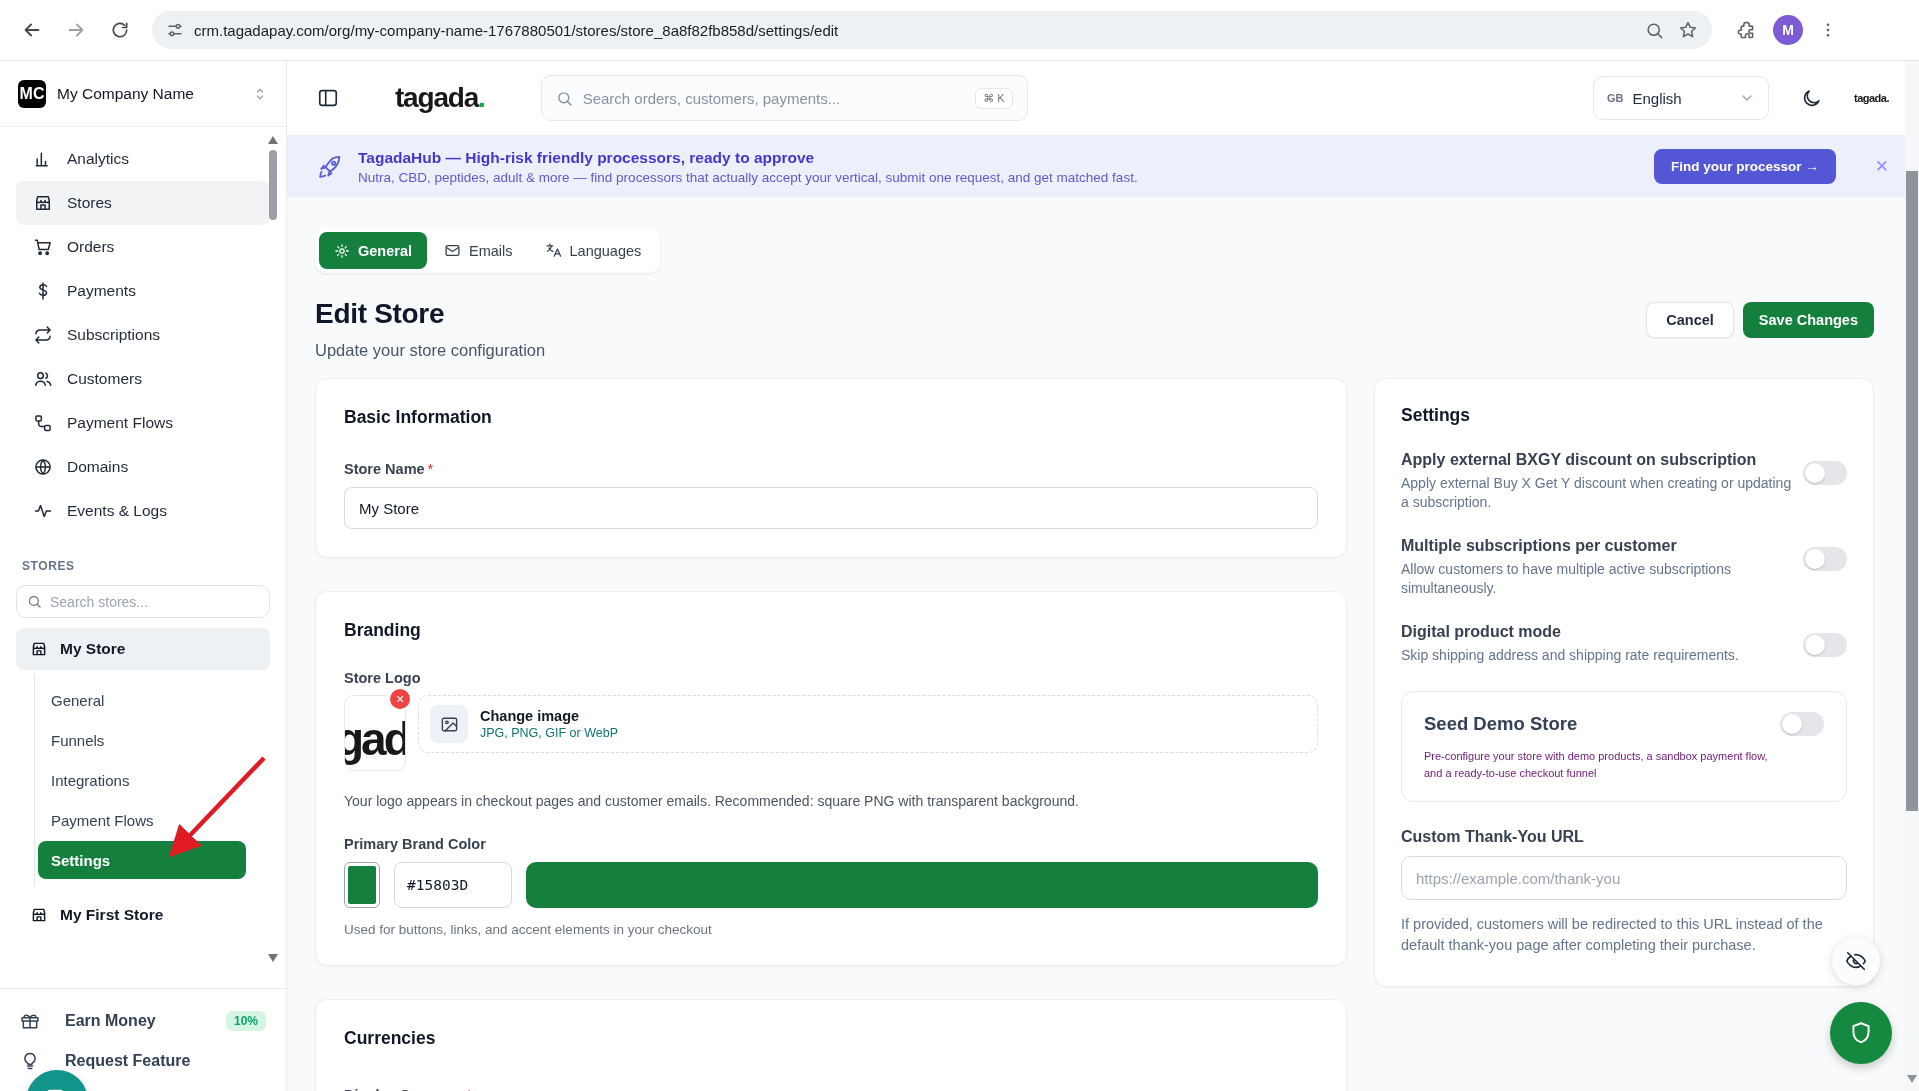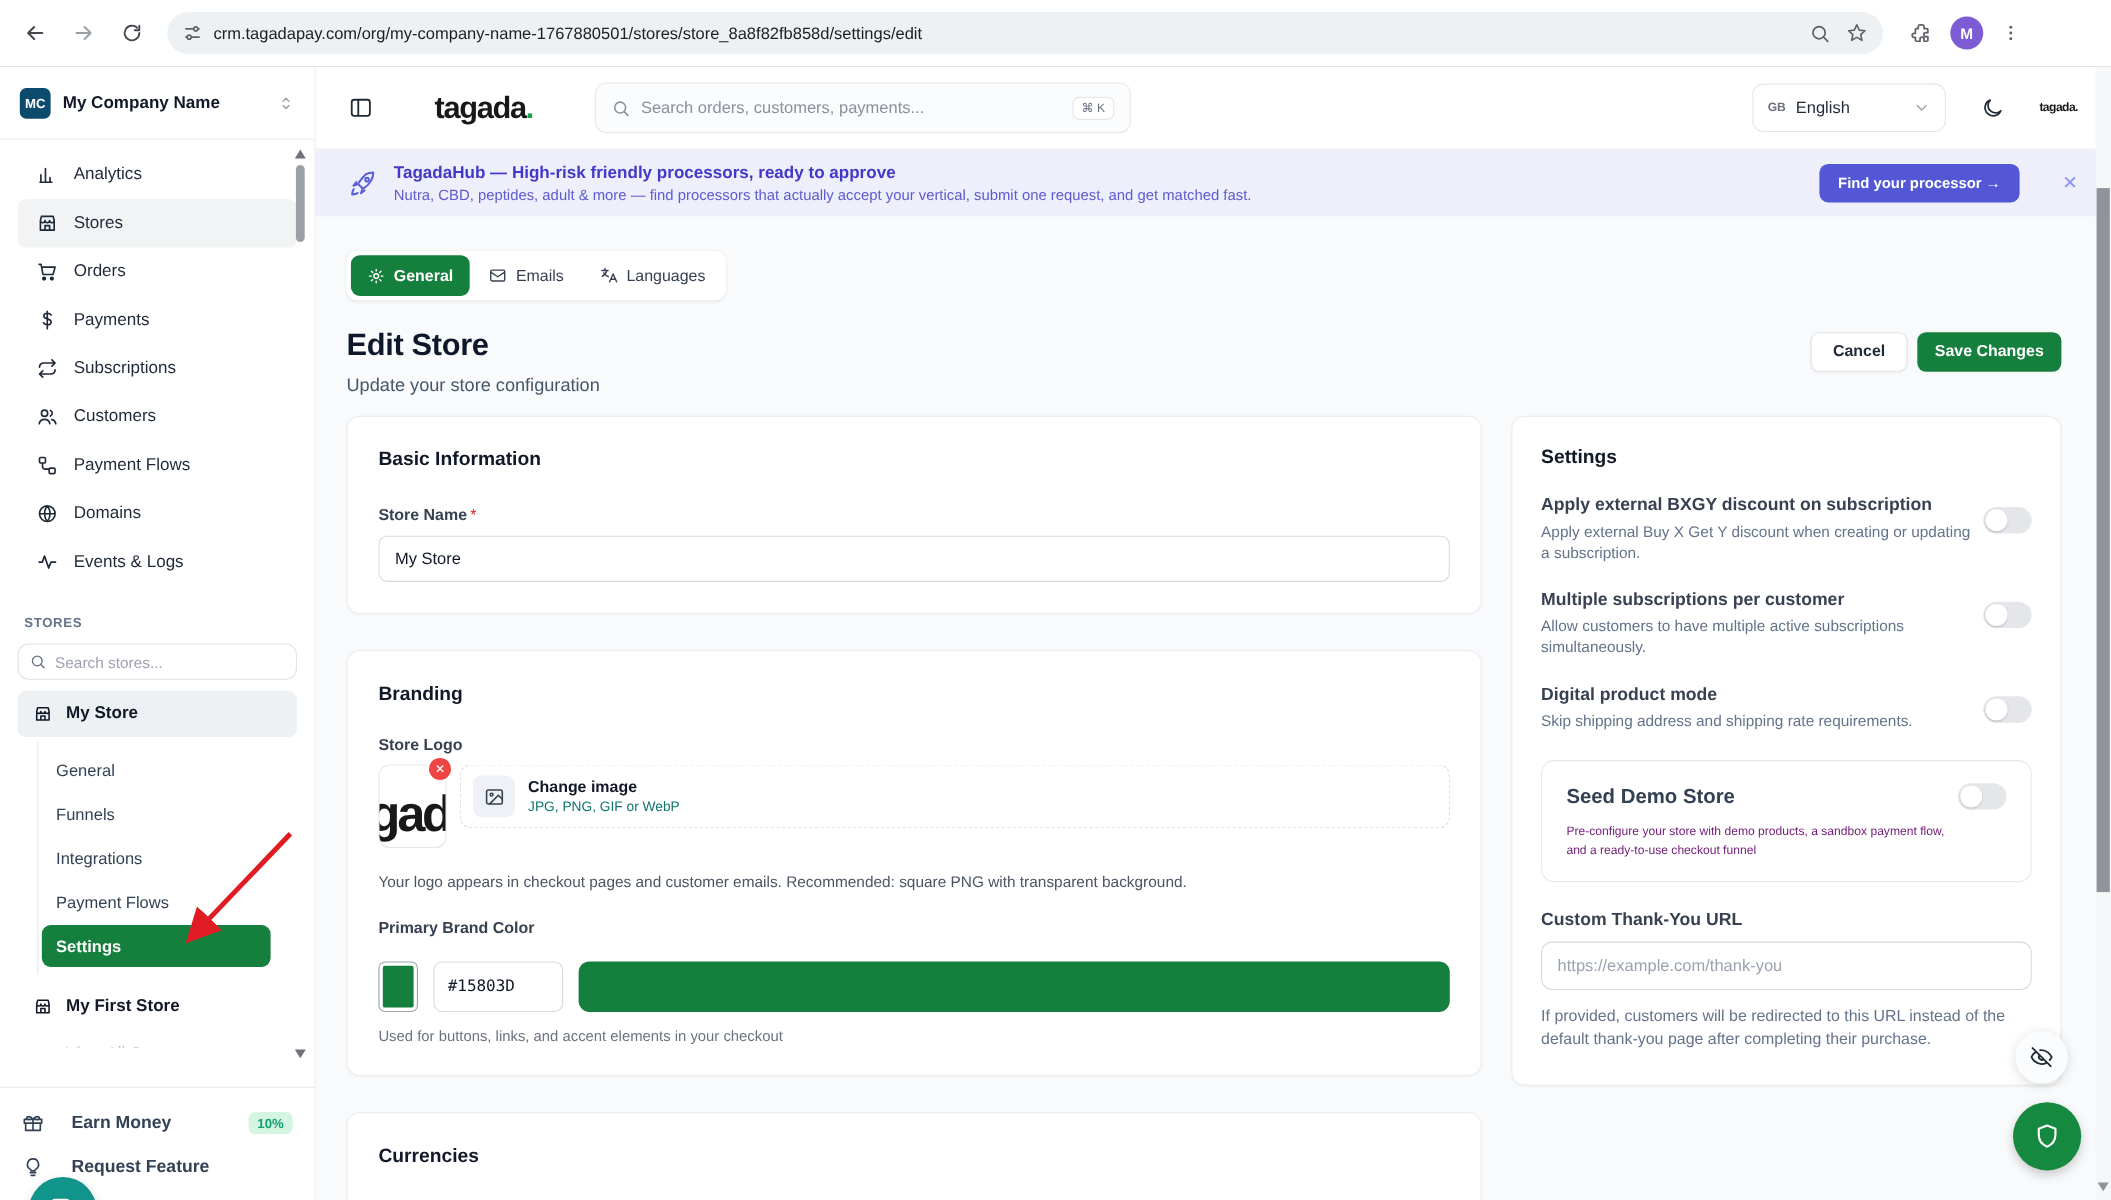"MC" .org-badge { background: #0c4a6e -> #000000; font-size: 12px -> 16px }
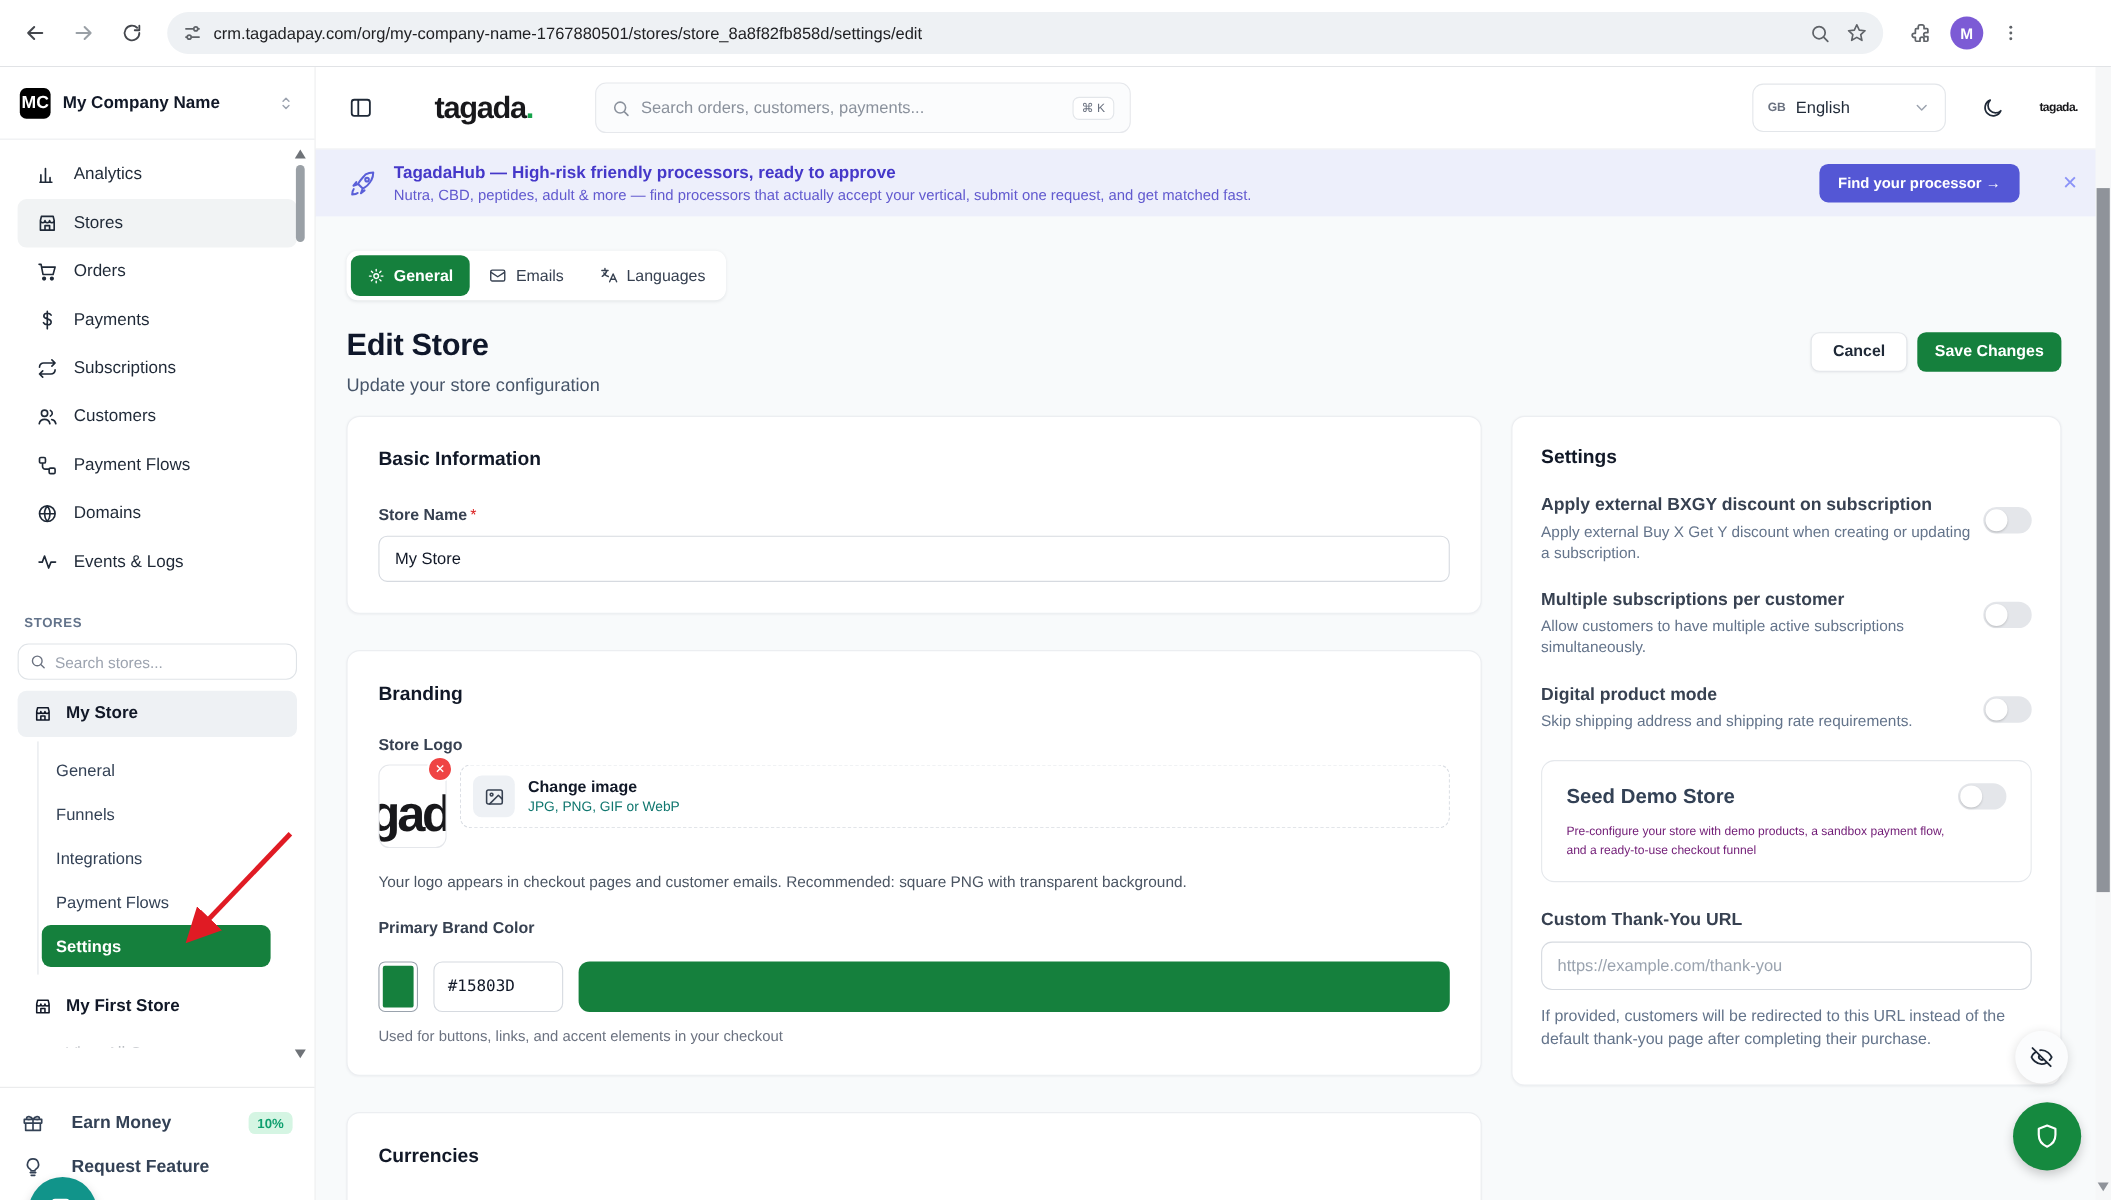"My Company Name" .org-name { font-weight: bold -> normal }
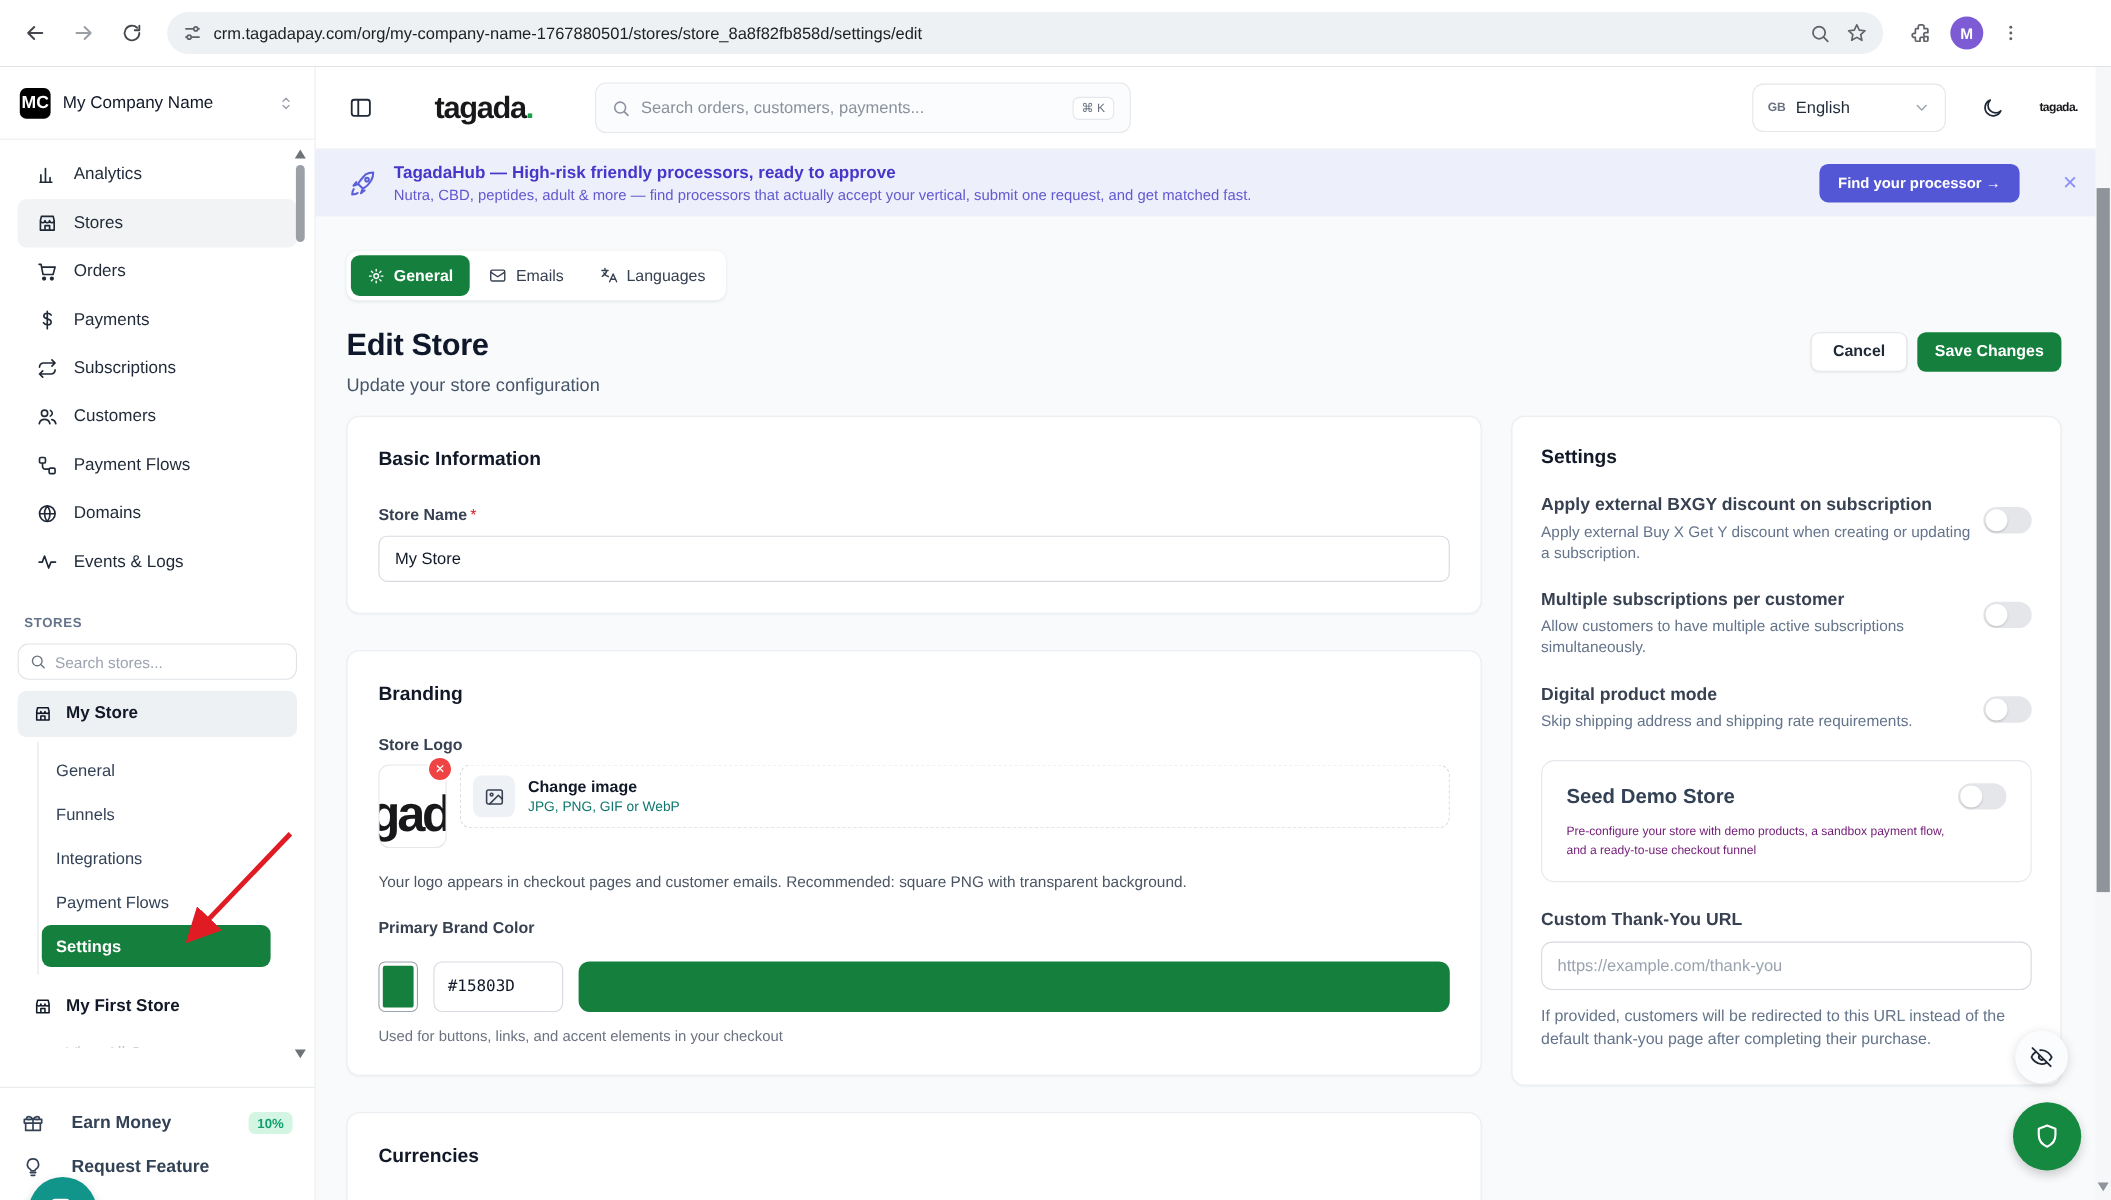"#15803D" .color-row { margin-top: 22px -> 10px }
